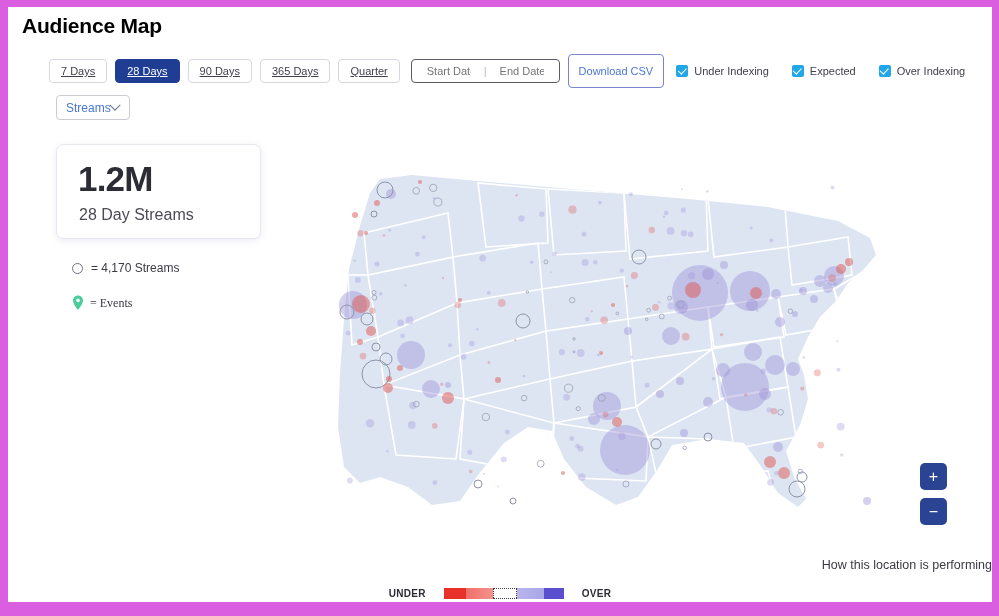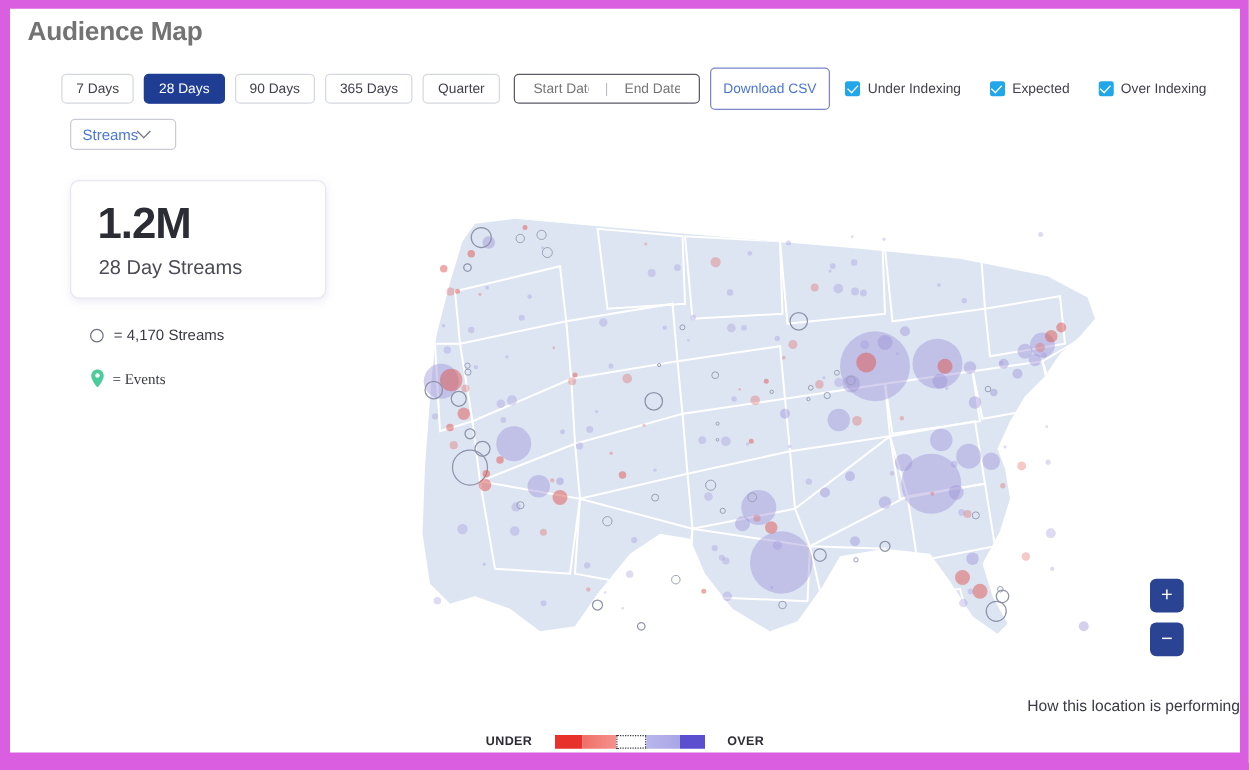"Audience Map" #page-title { color: #737373 -> #000000 }
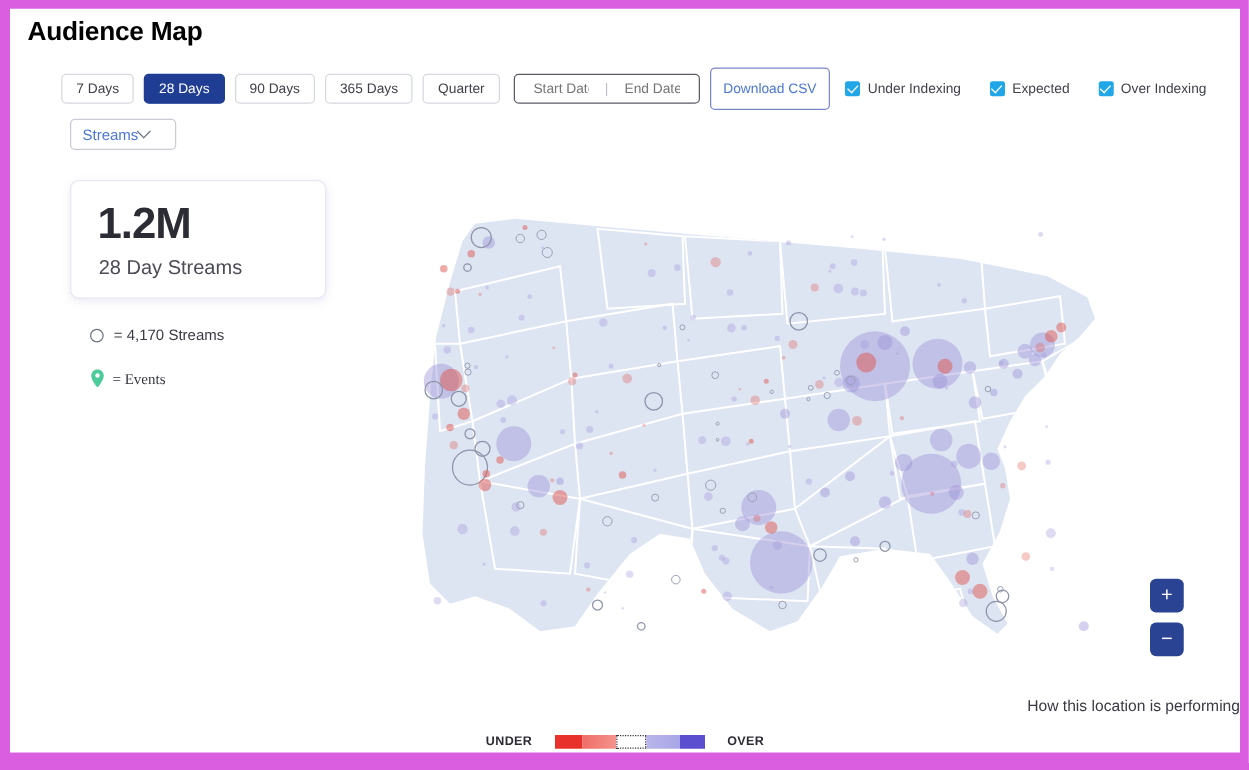"7 Days" .range-btn { text-decoration: none -> underline }
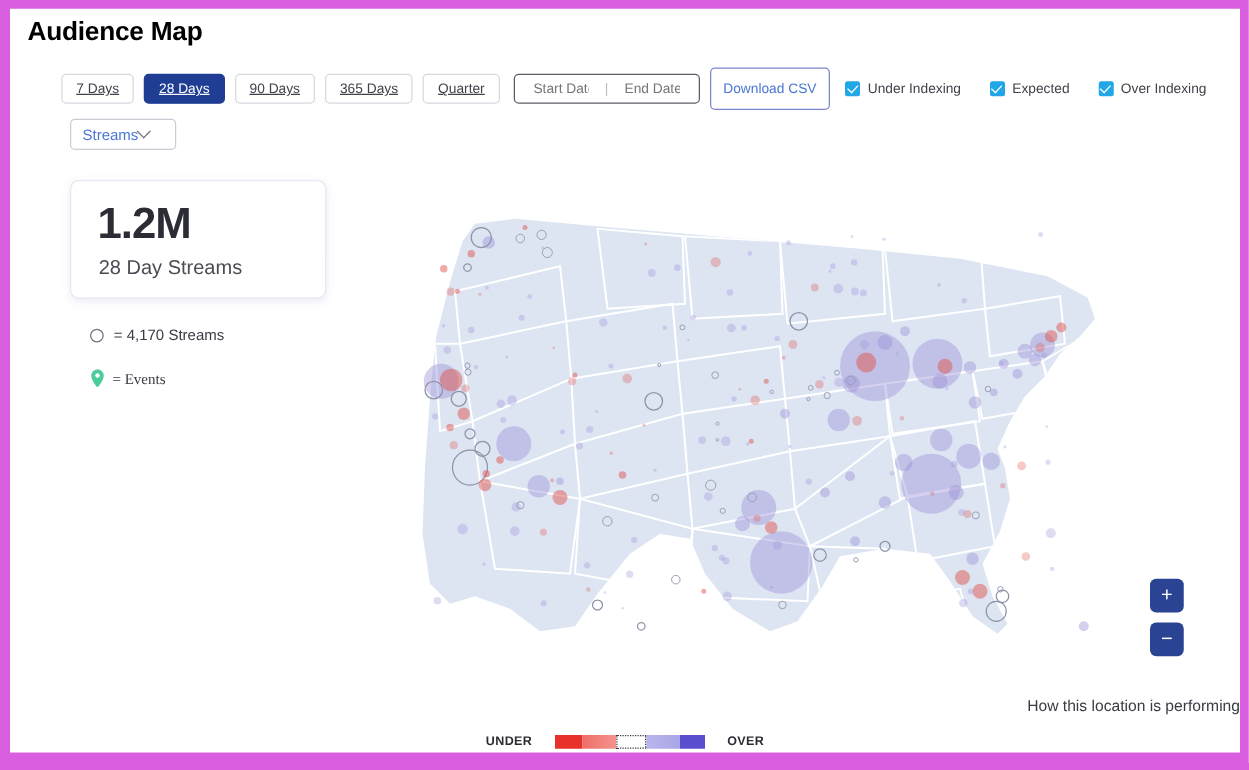"Streams" #metric-dropdown { width: 85px -> 74px }
